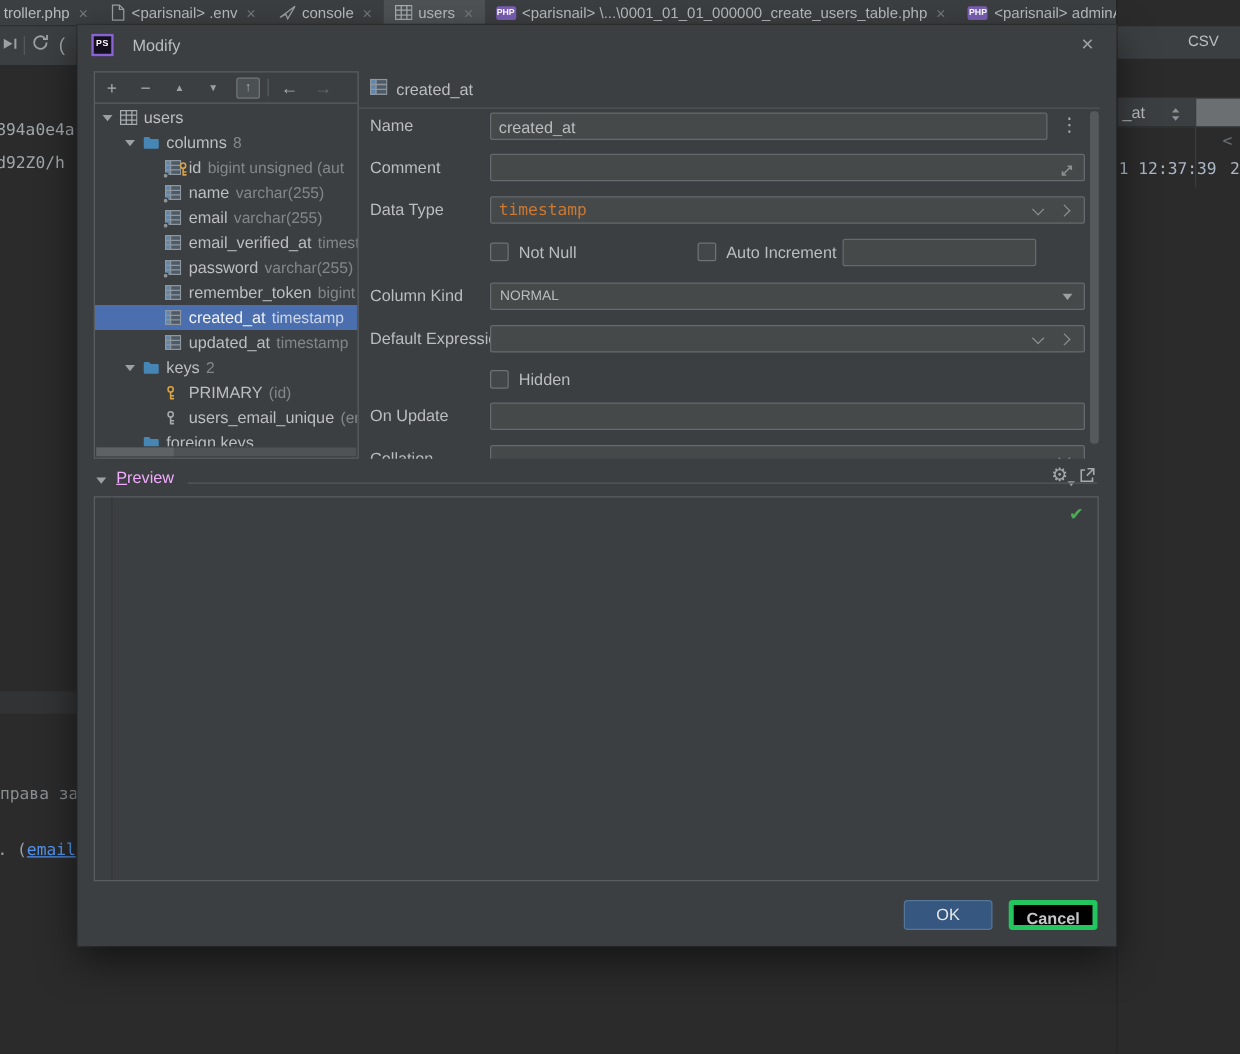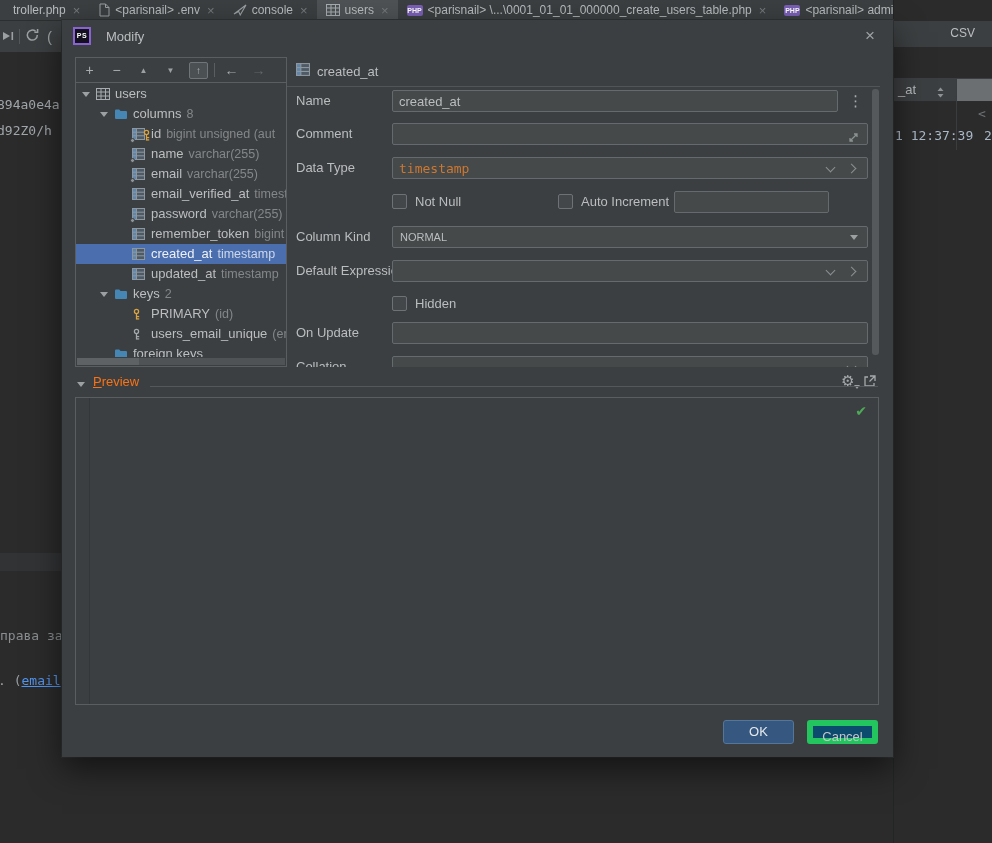"troller.php" .tab:first-child { padding-left: 13px -> 3px }
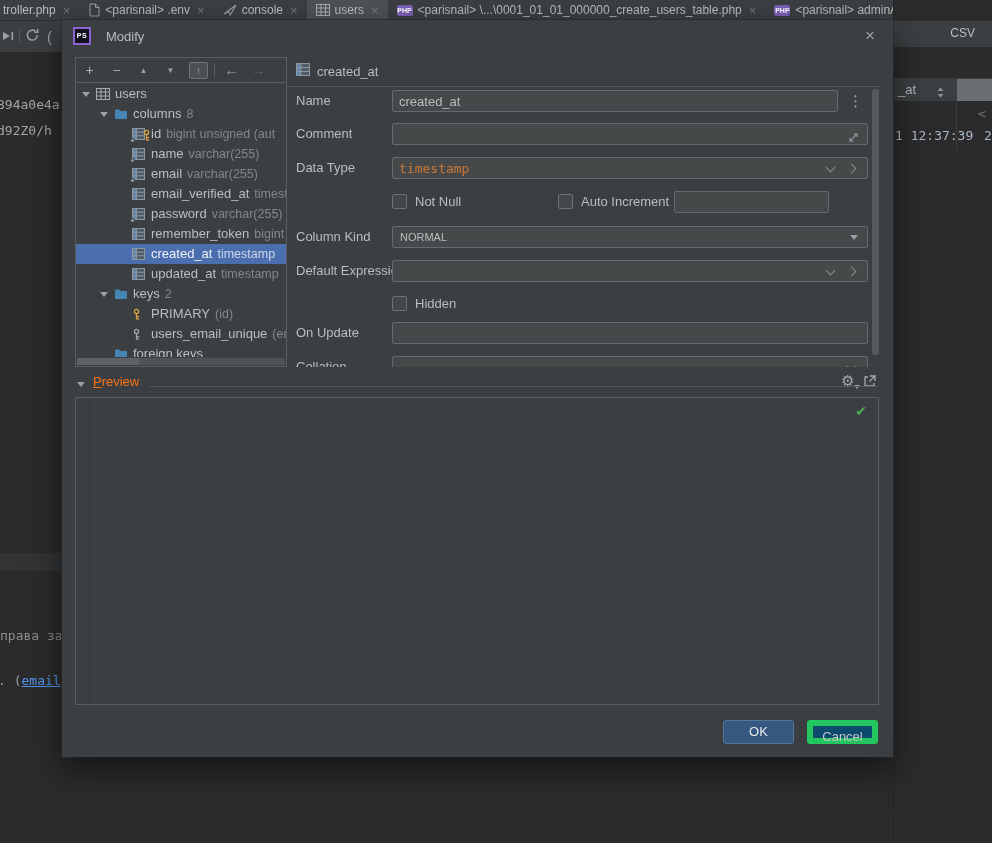"Preview" .pv-label { color: #f97316 -> #f0abfc }
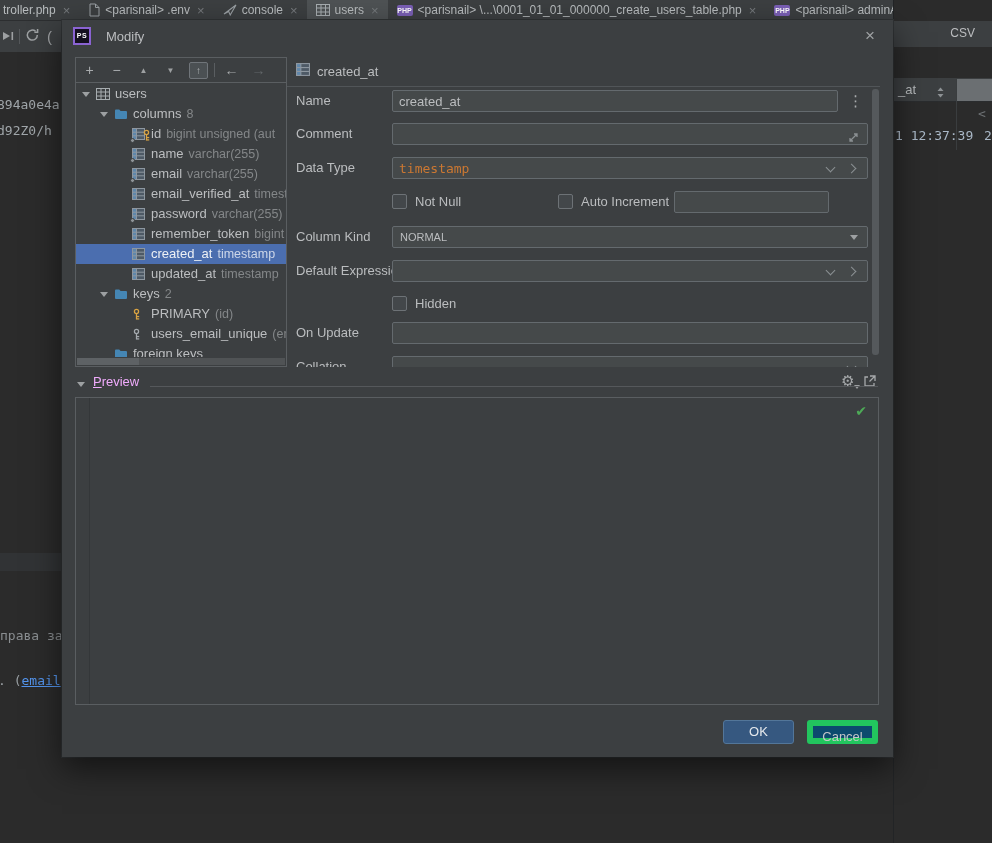"Cancel" .btn.cancel { background: #0c4a6e -> #000000; border: 6px solid #22c55e -> 4px solid #22c55e; font-weight: none -> bold }
